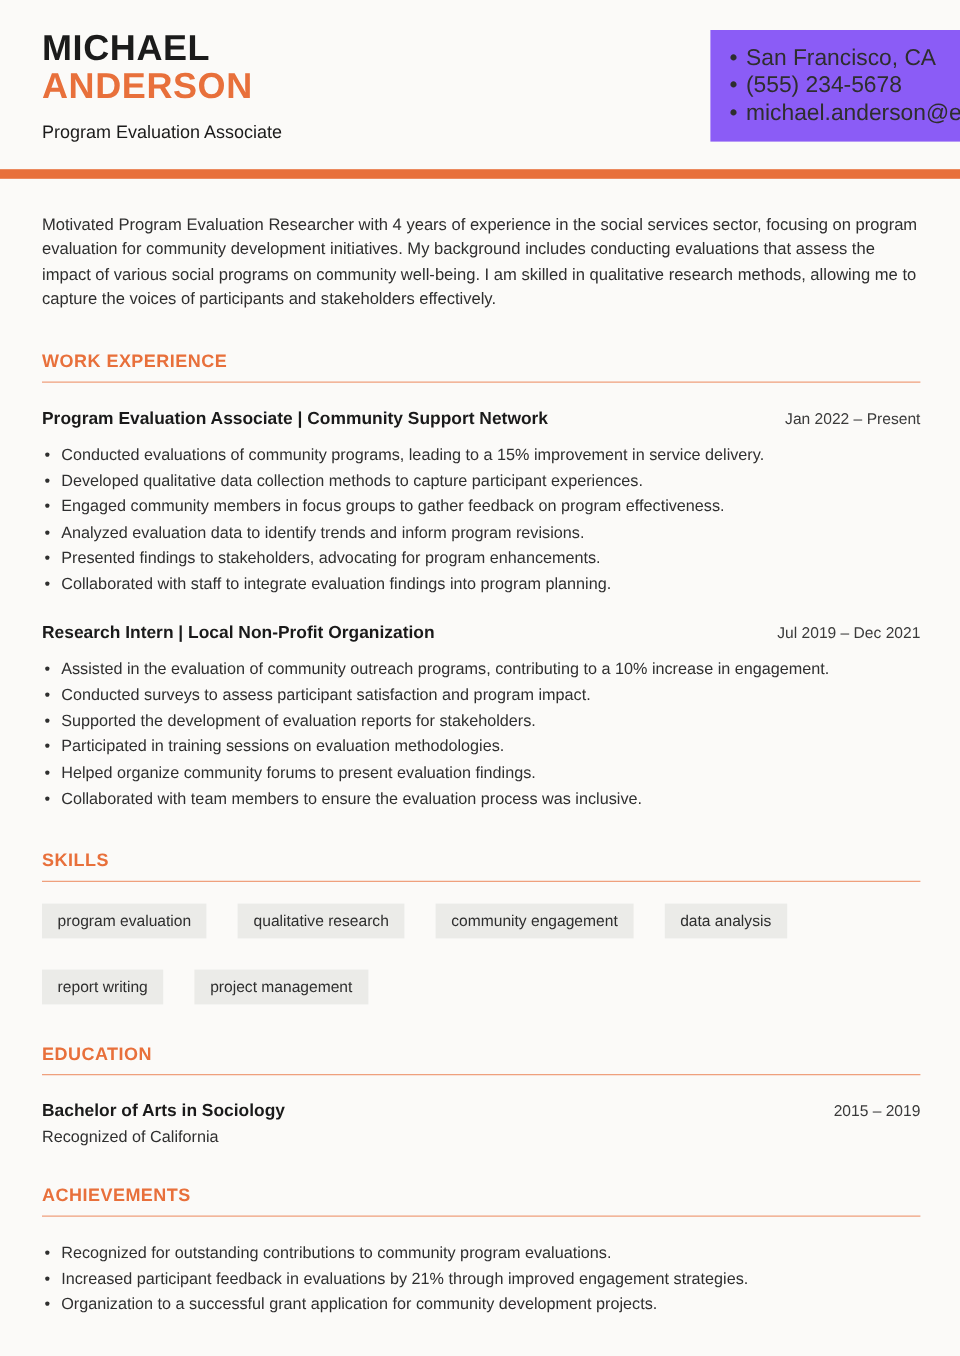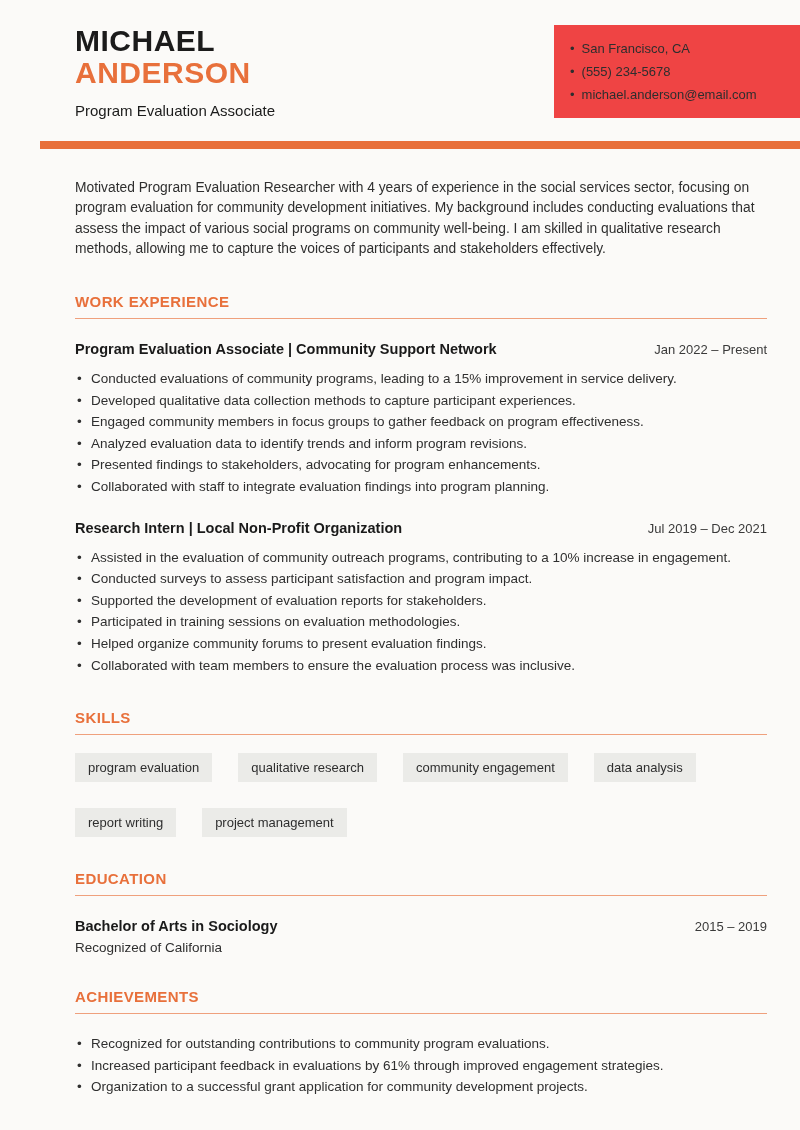"MICHAEL" .page { padding-left: 40px -> none }
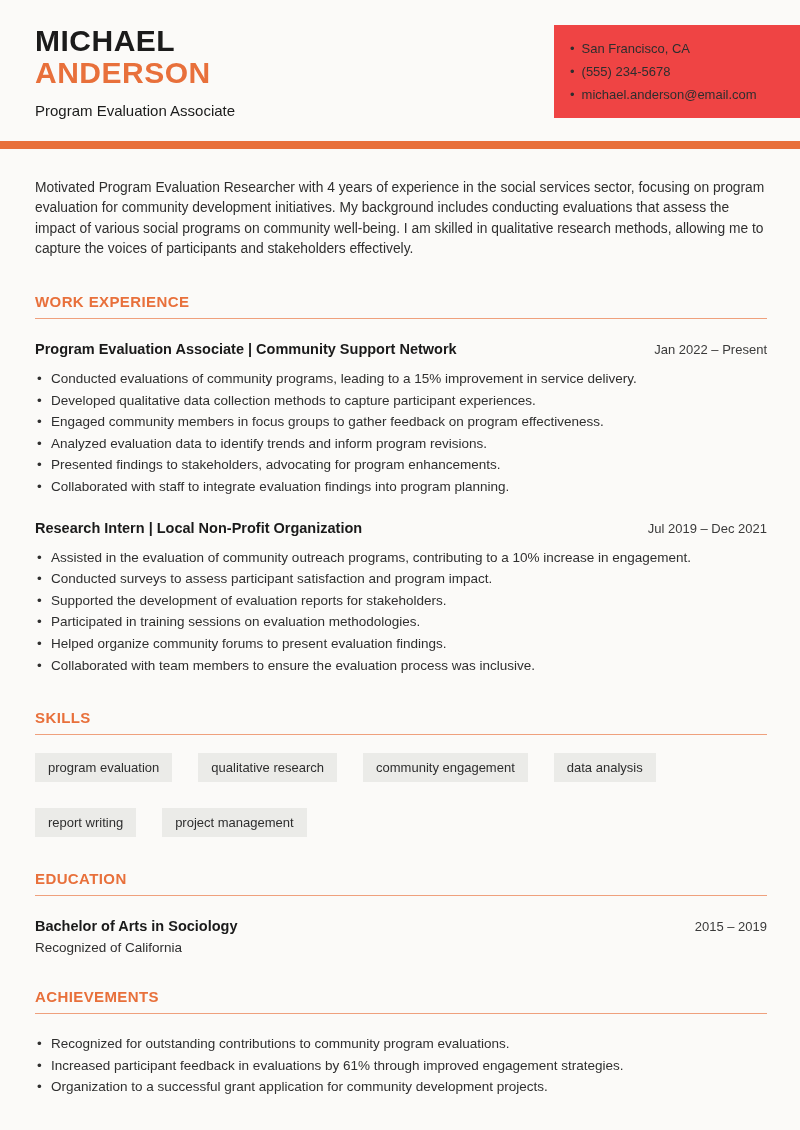"San Francisco, CA" .contact-box { background: #ef4444 -> #8b5cf6; font-size: 13px -> 19px; width: 246px -> 208px }
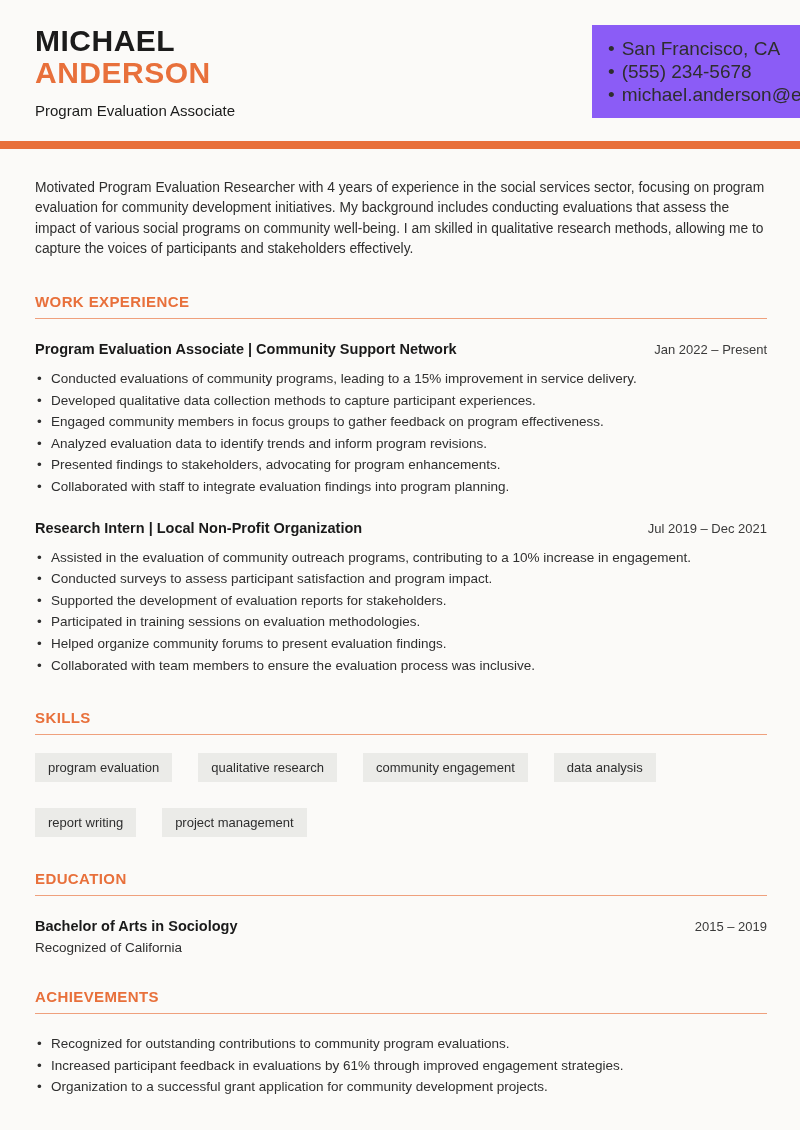"Increased participant feedback in" li { text: 61% -> 21% }
